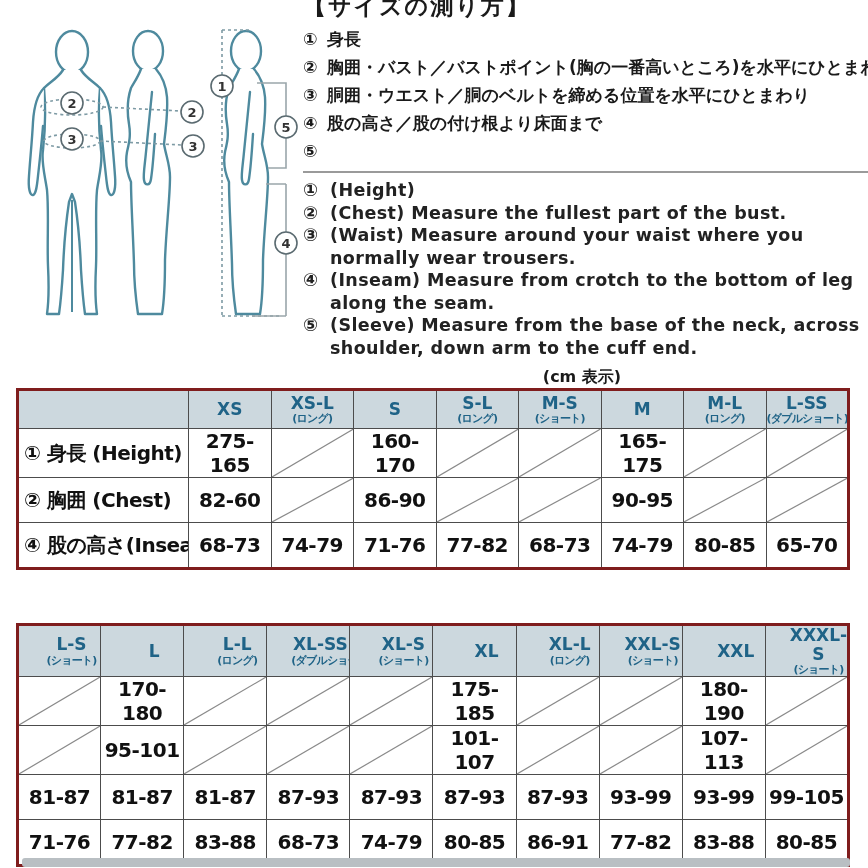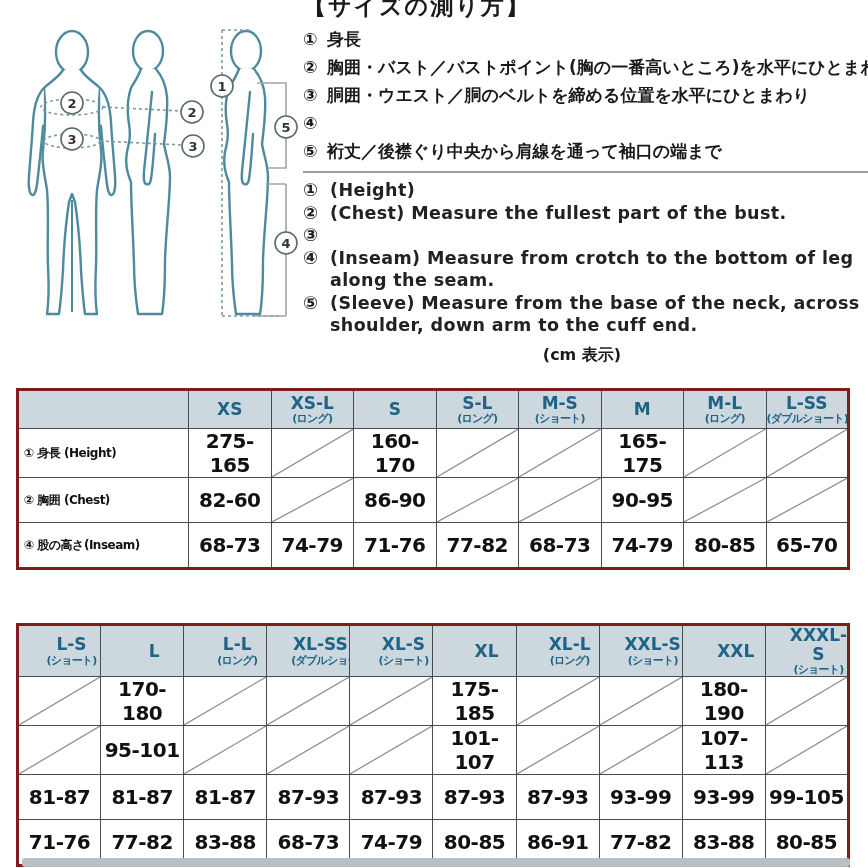"股の高さ／股の付け根より床面まで" span.g-text { html: none -> <span>股の高さ／股の付け根より床面まで</span> }
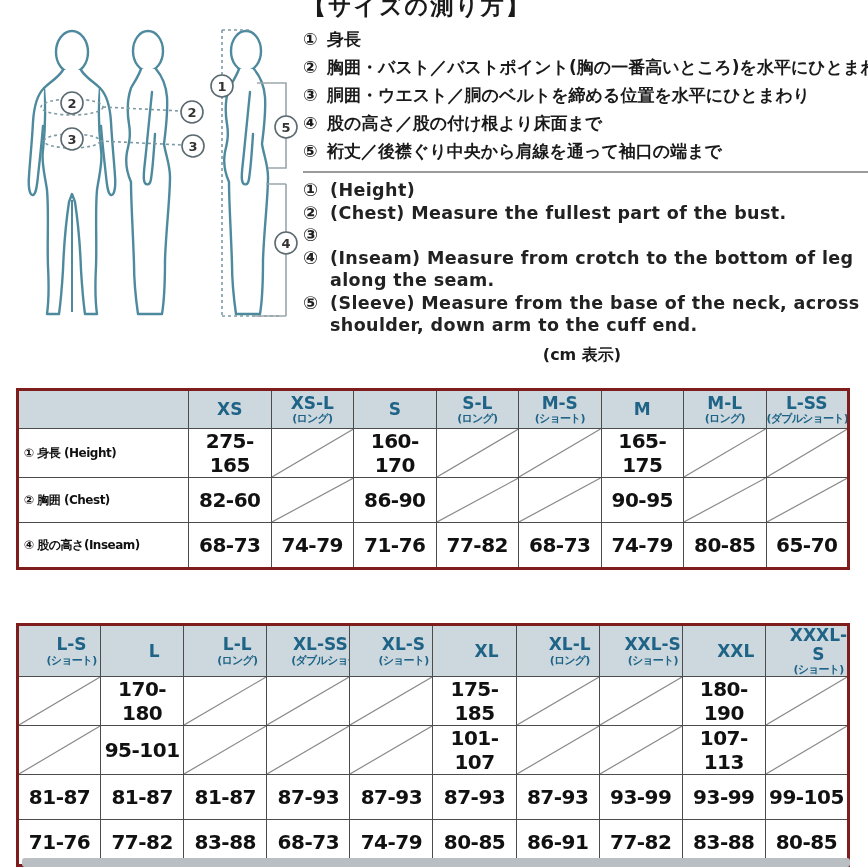"裄丈／後襟ぐり中央から肩線を通って袖口の端まで" span.g-text { html: <span>裄丈／後襟ぐり中央から肩線を通って袖口の端まで</span> -> none }
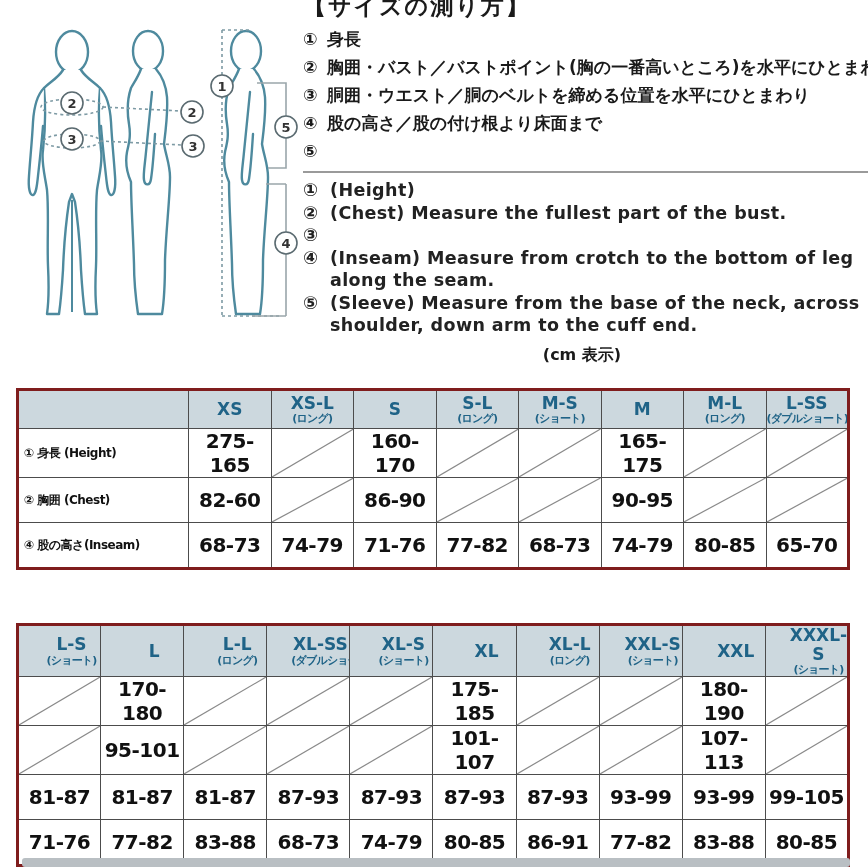"(Waist) Measure around your waist" span.g-text { html: none -> <span>(Waist) Measure around your waist where you normally wear trousers.</span> }
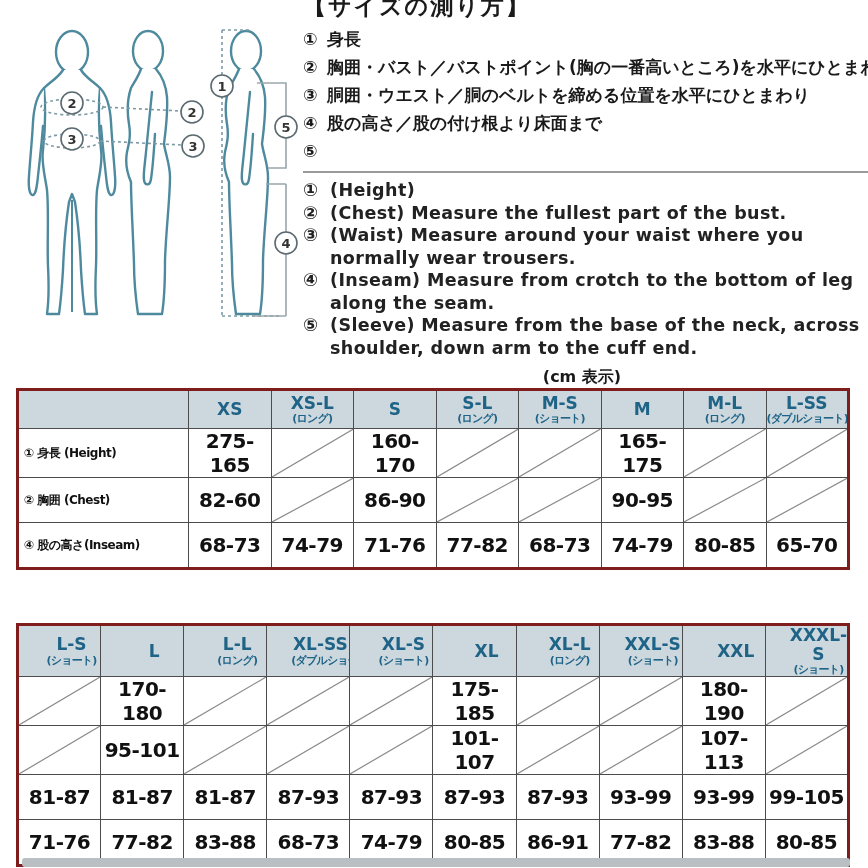"① 身長 (Height)" .size-table tbody th.rowhead { font-size: 12px -> 20px }
